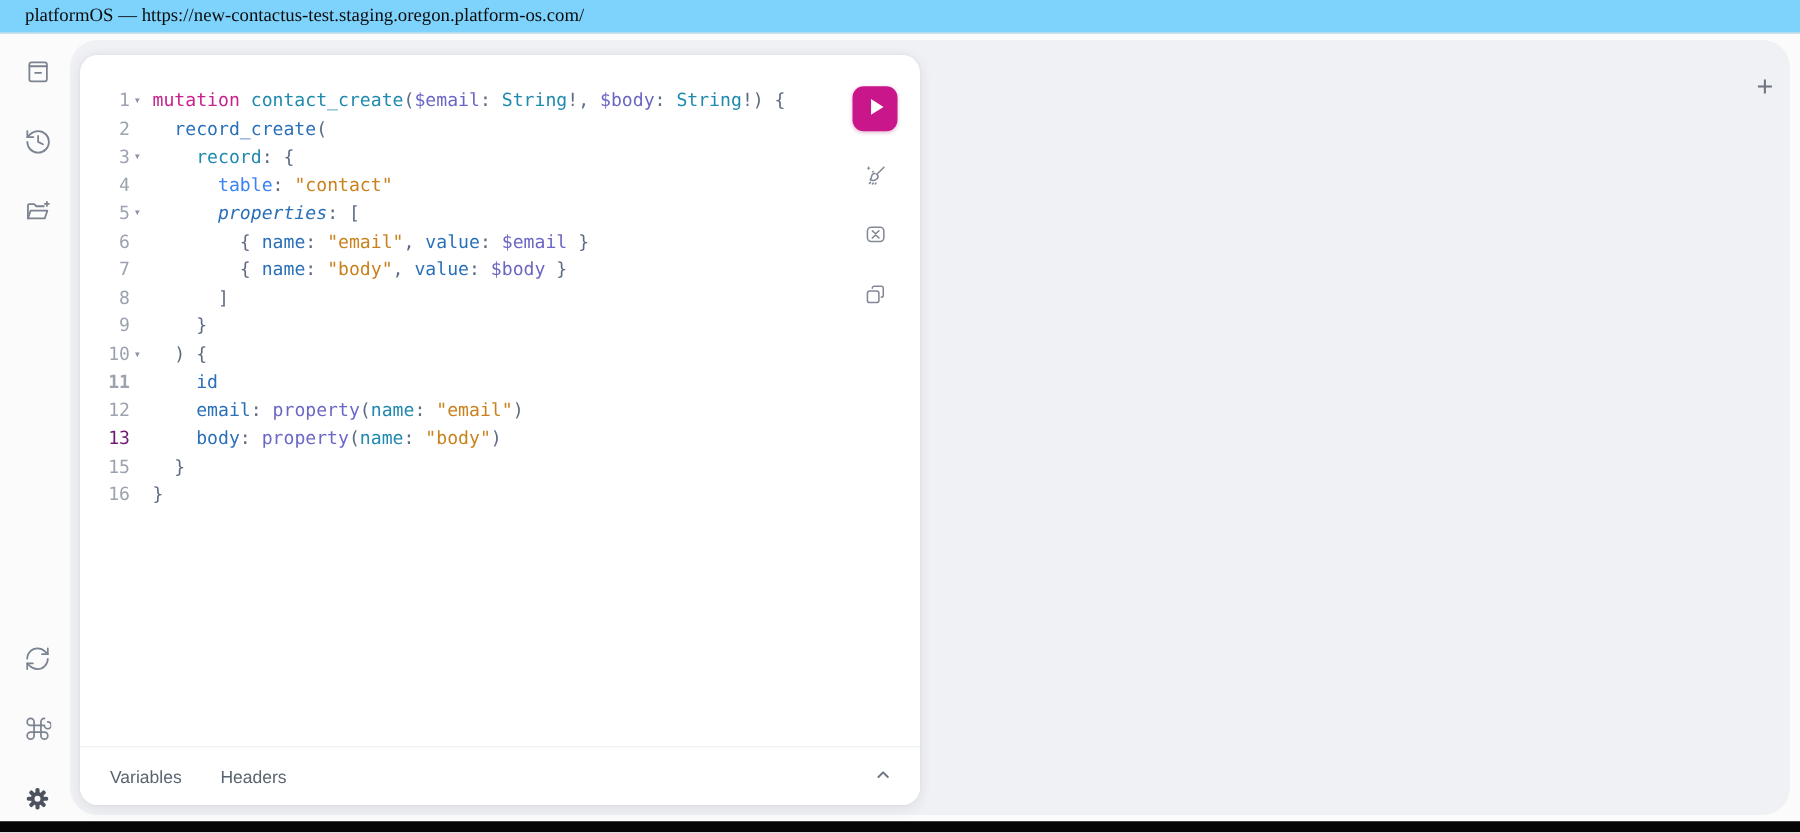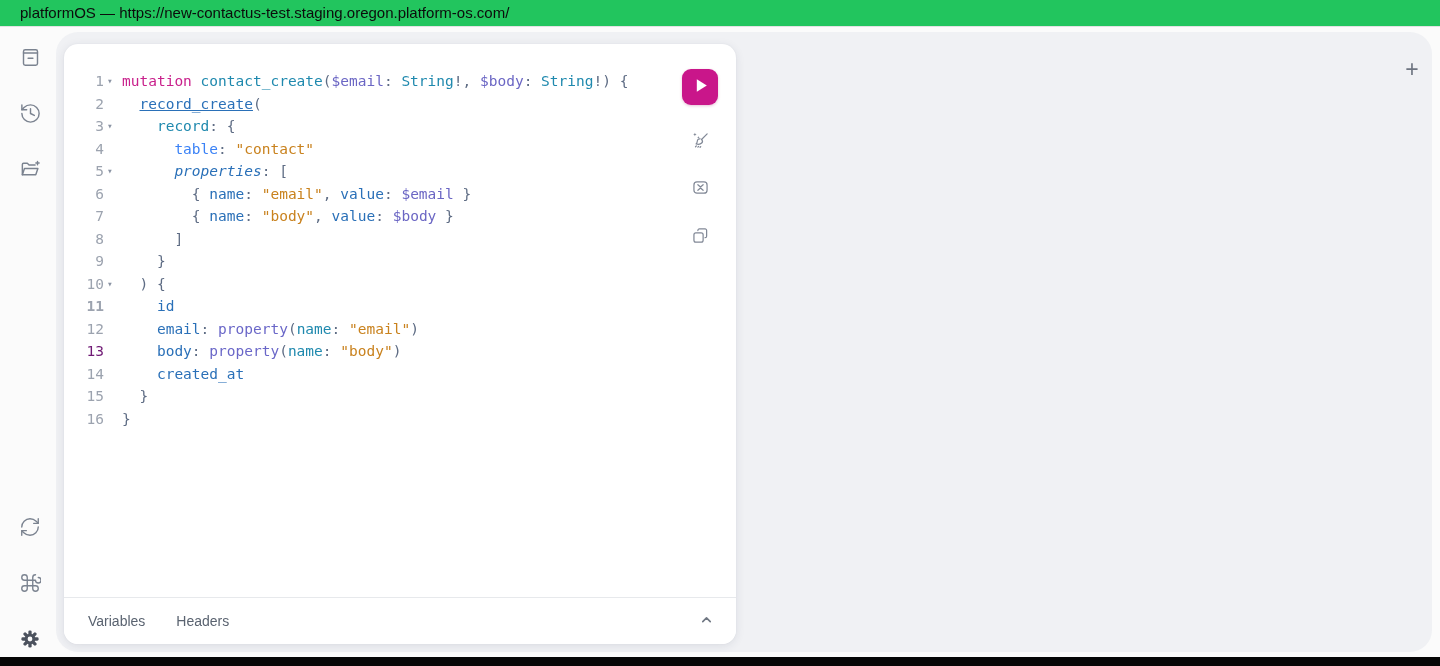"platformOS —" .titlebar { background: #22c55e -> #7dd3fc; font-family: Liberation Sans, sans-serif -> Liberation Serif, serif }
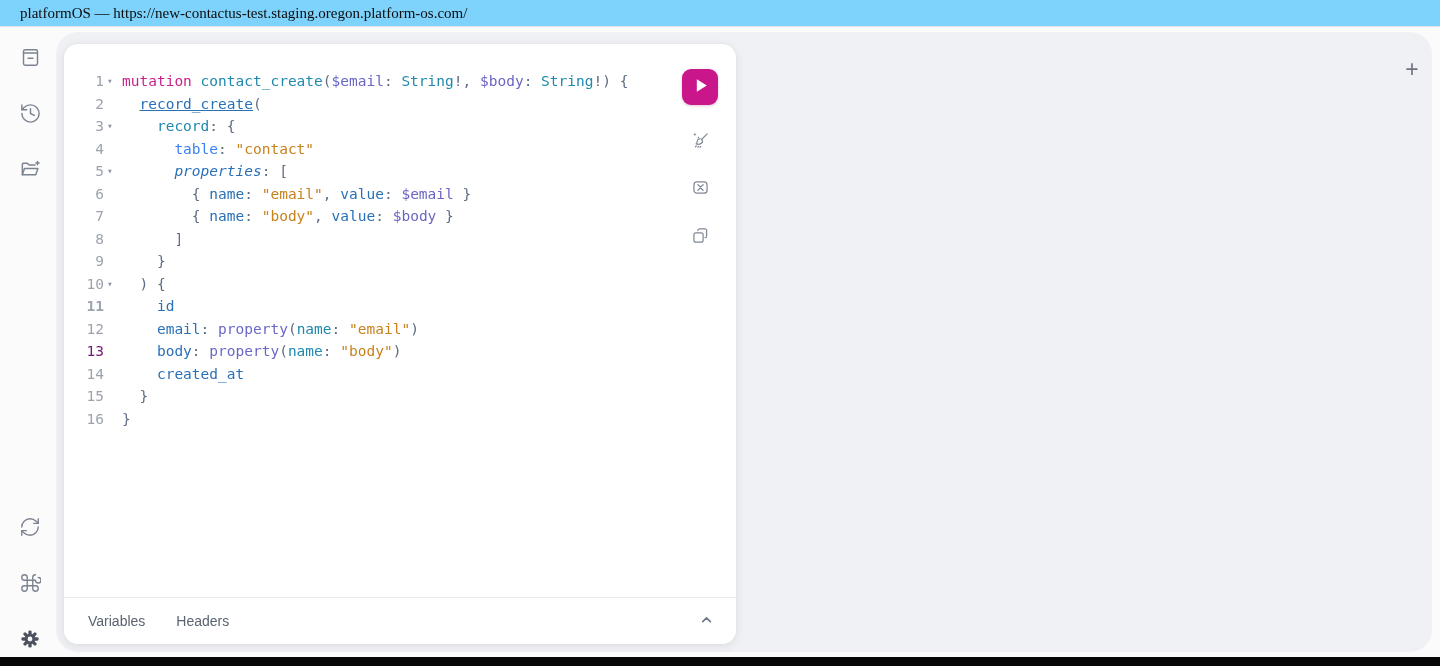"record_create" span { text-decoration: underline -> none }
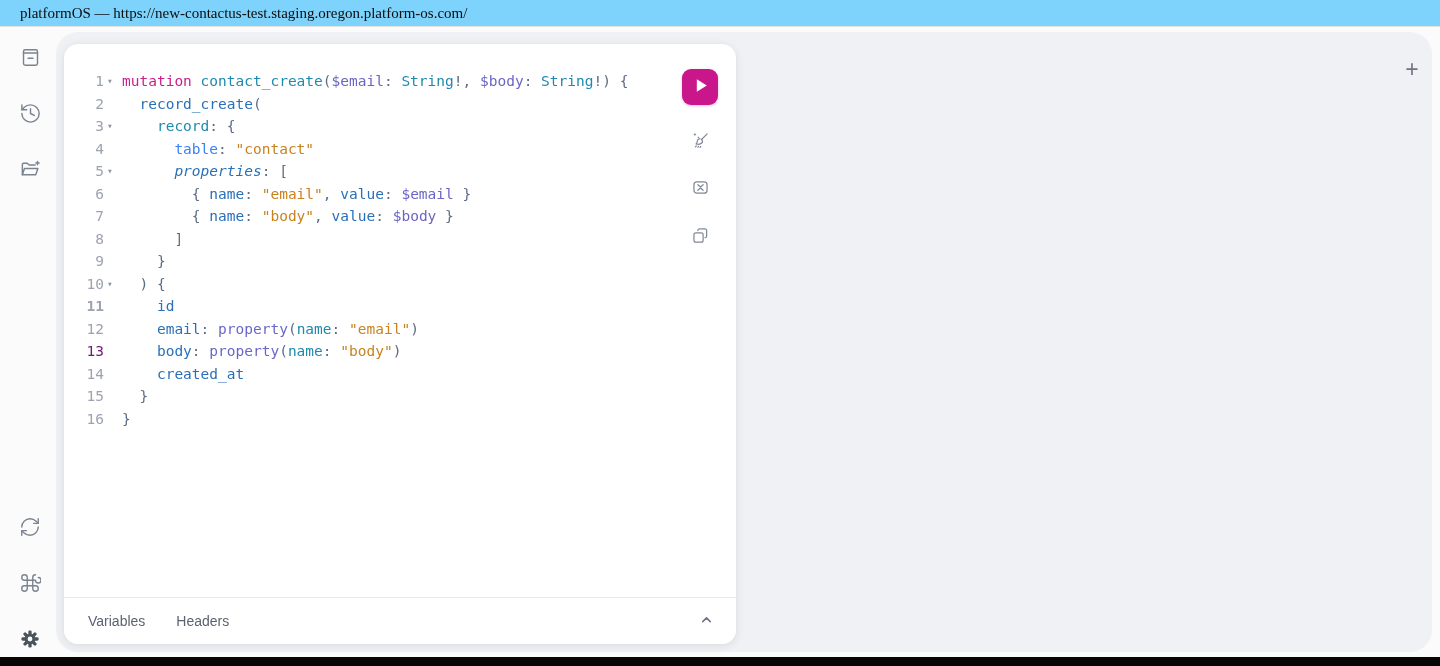"14" div.line { html: <div> <span>14</span> <span></span> <span><span> </span><span>created_at</span></span> </div> -> none }
